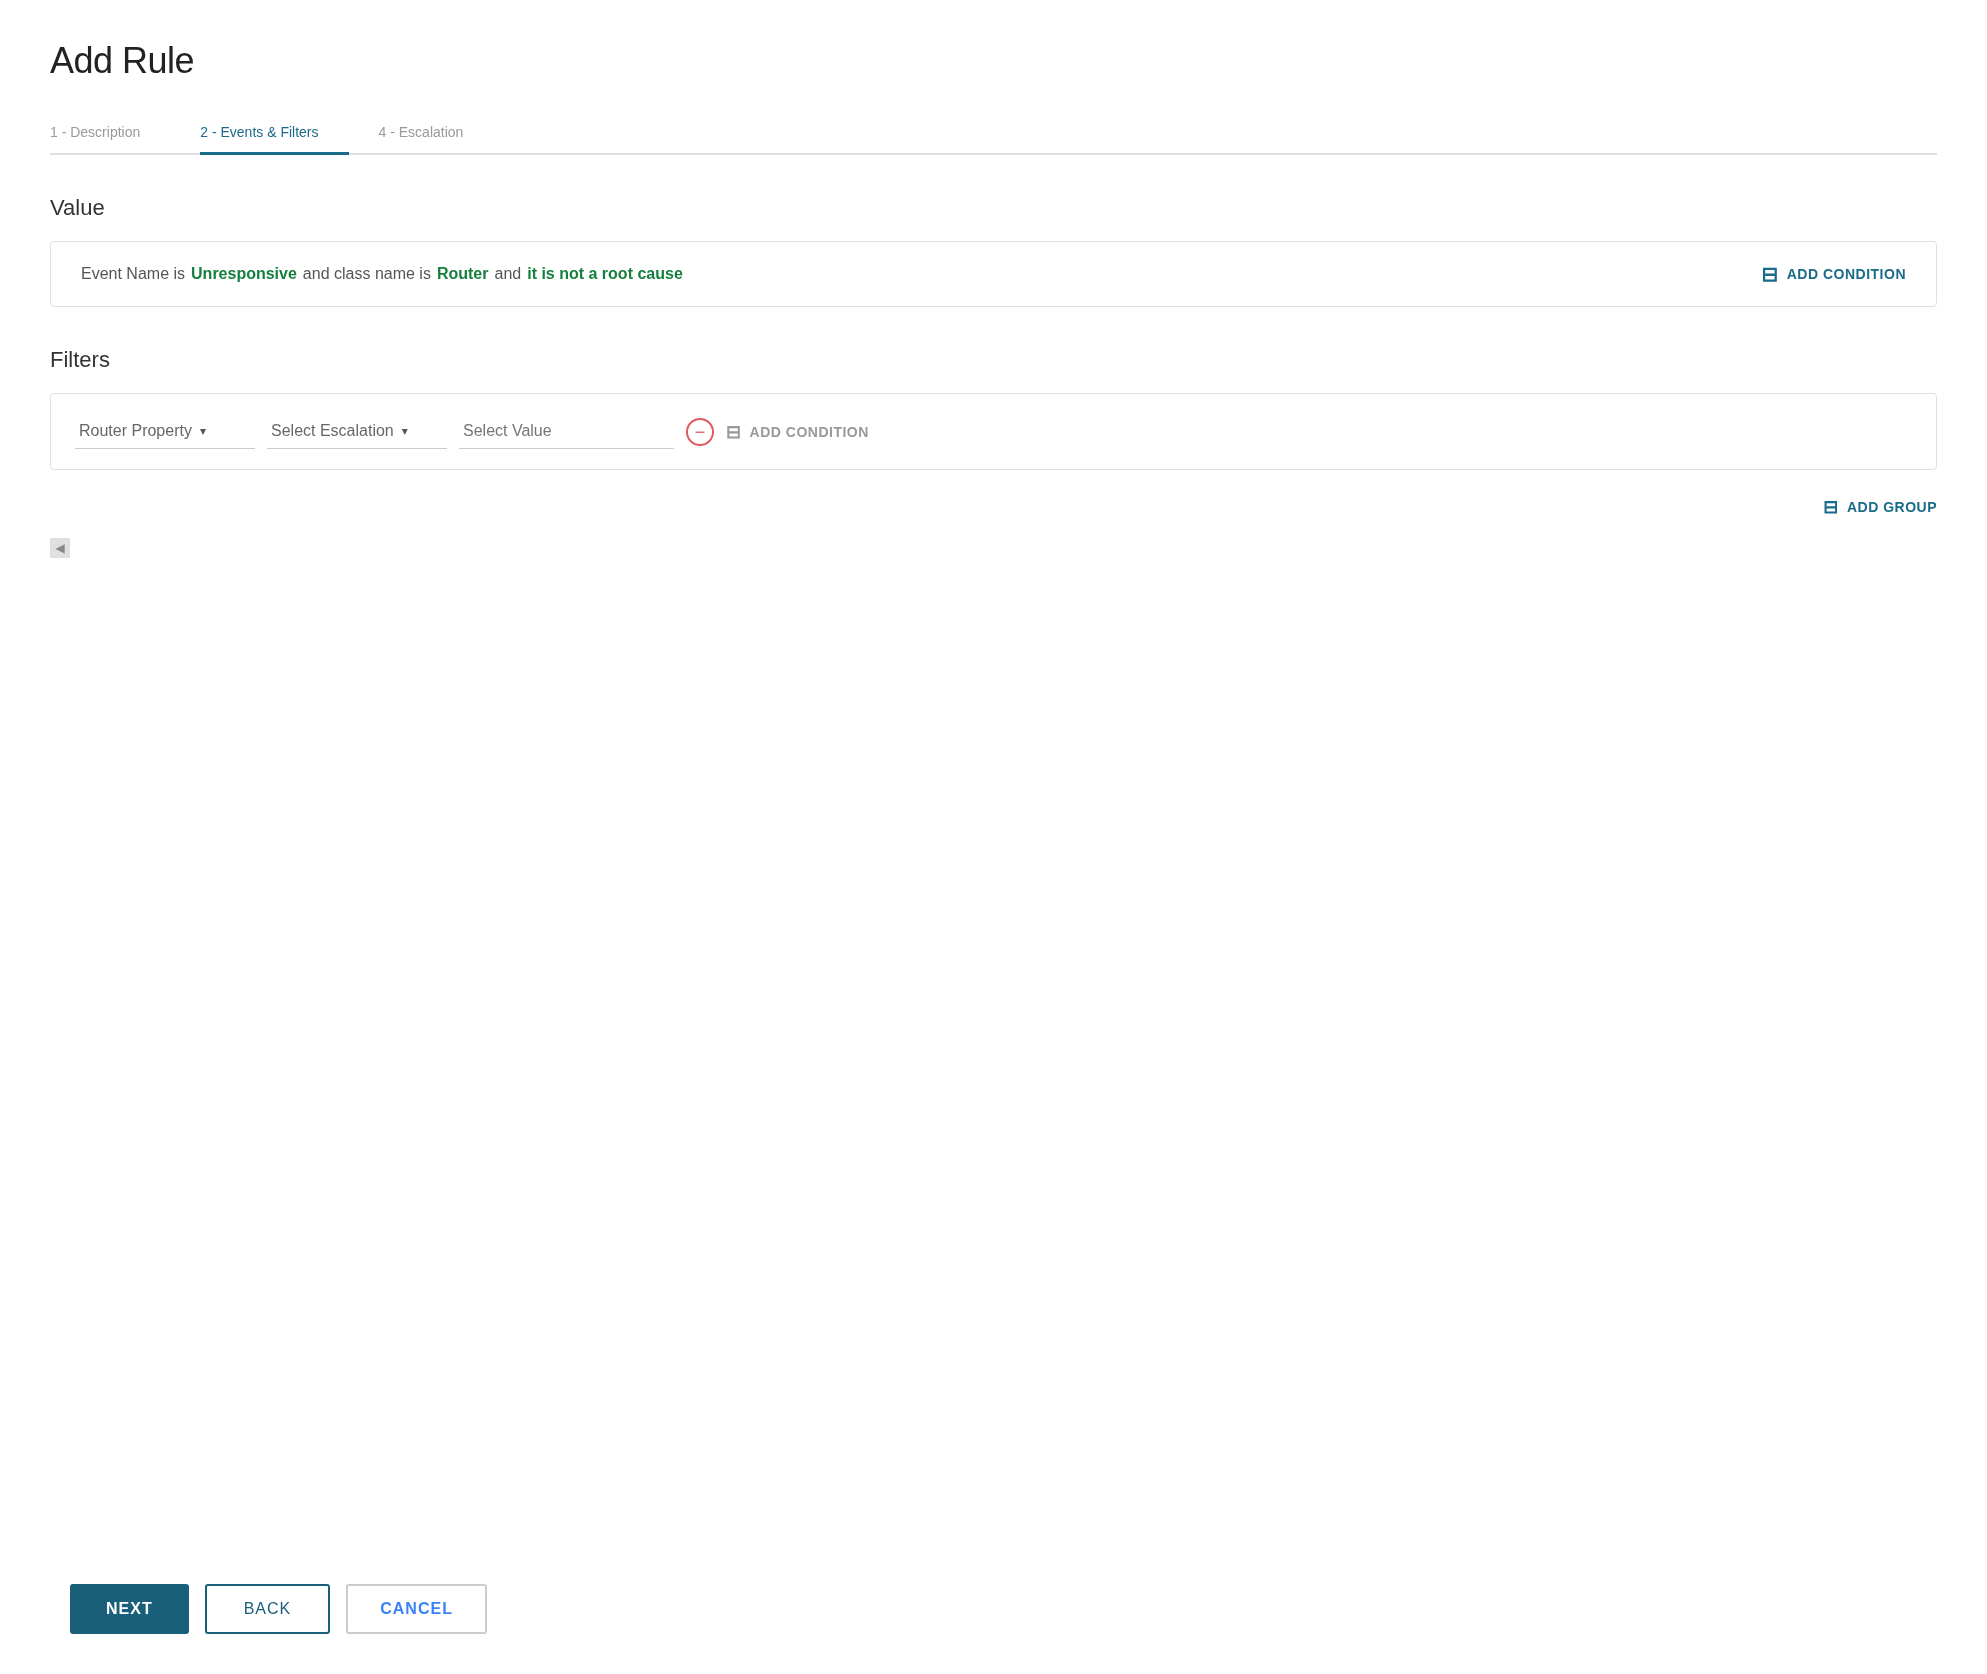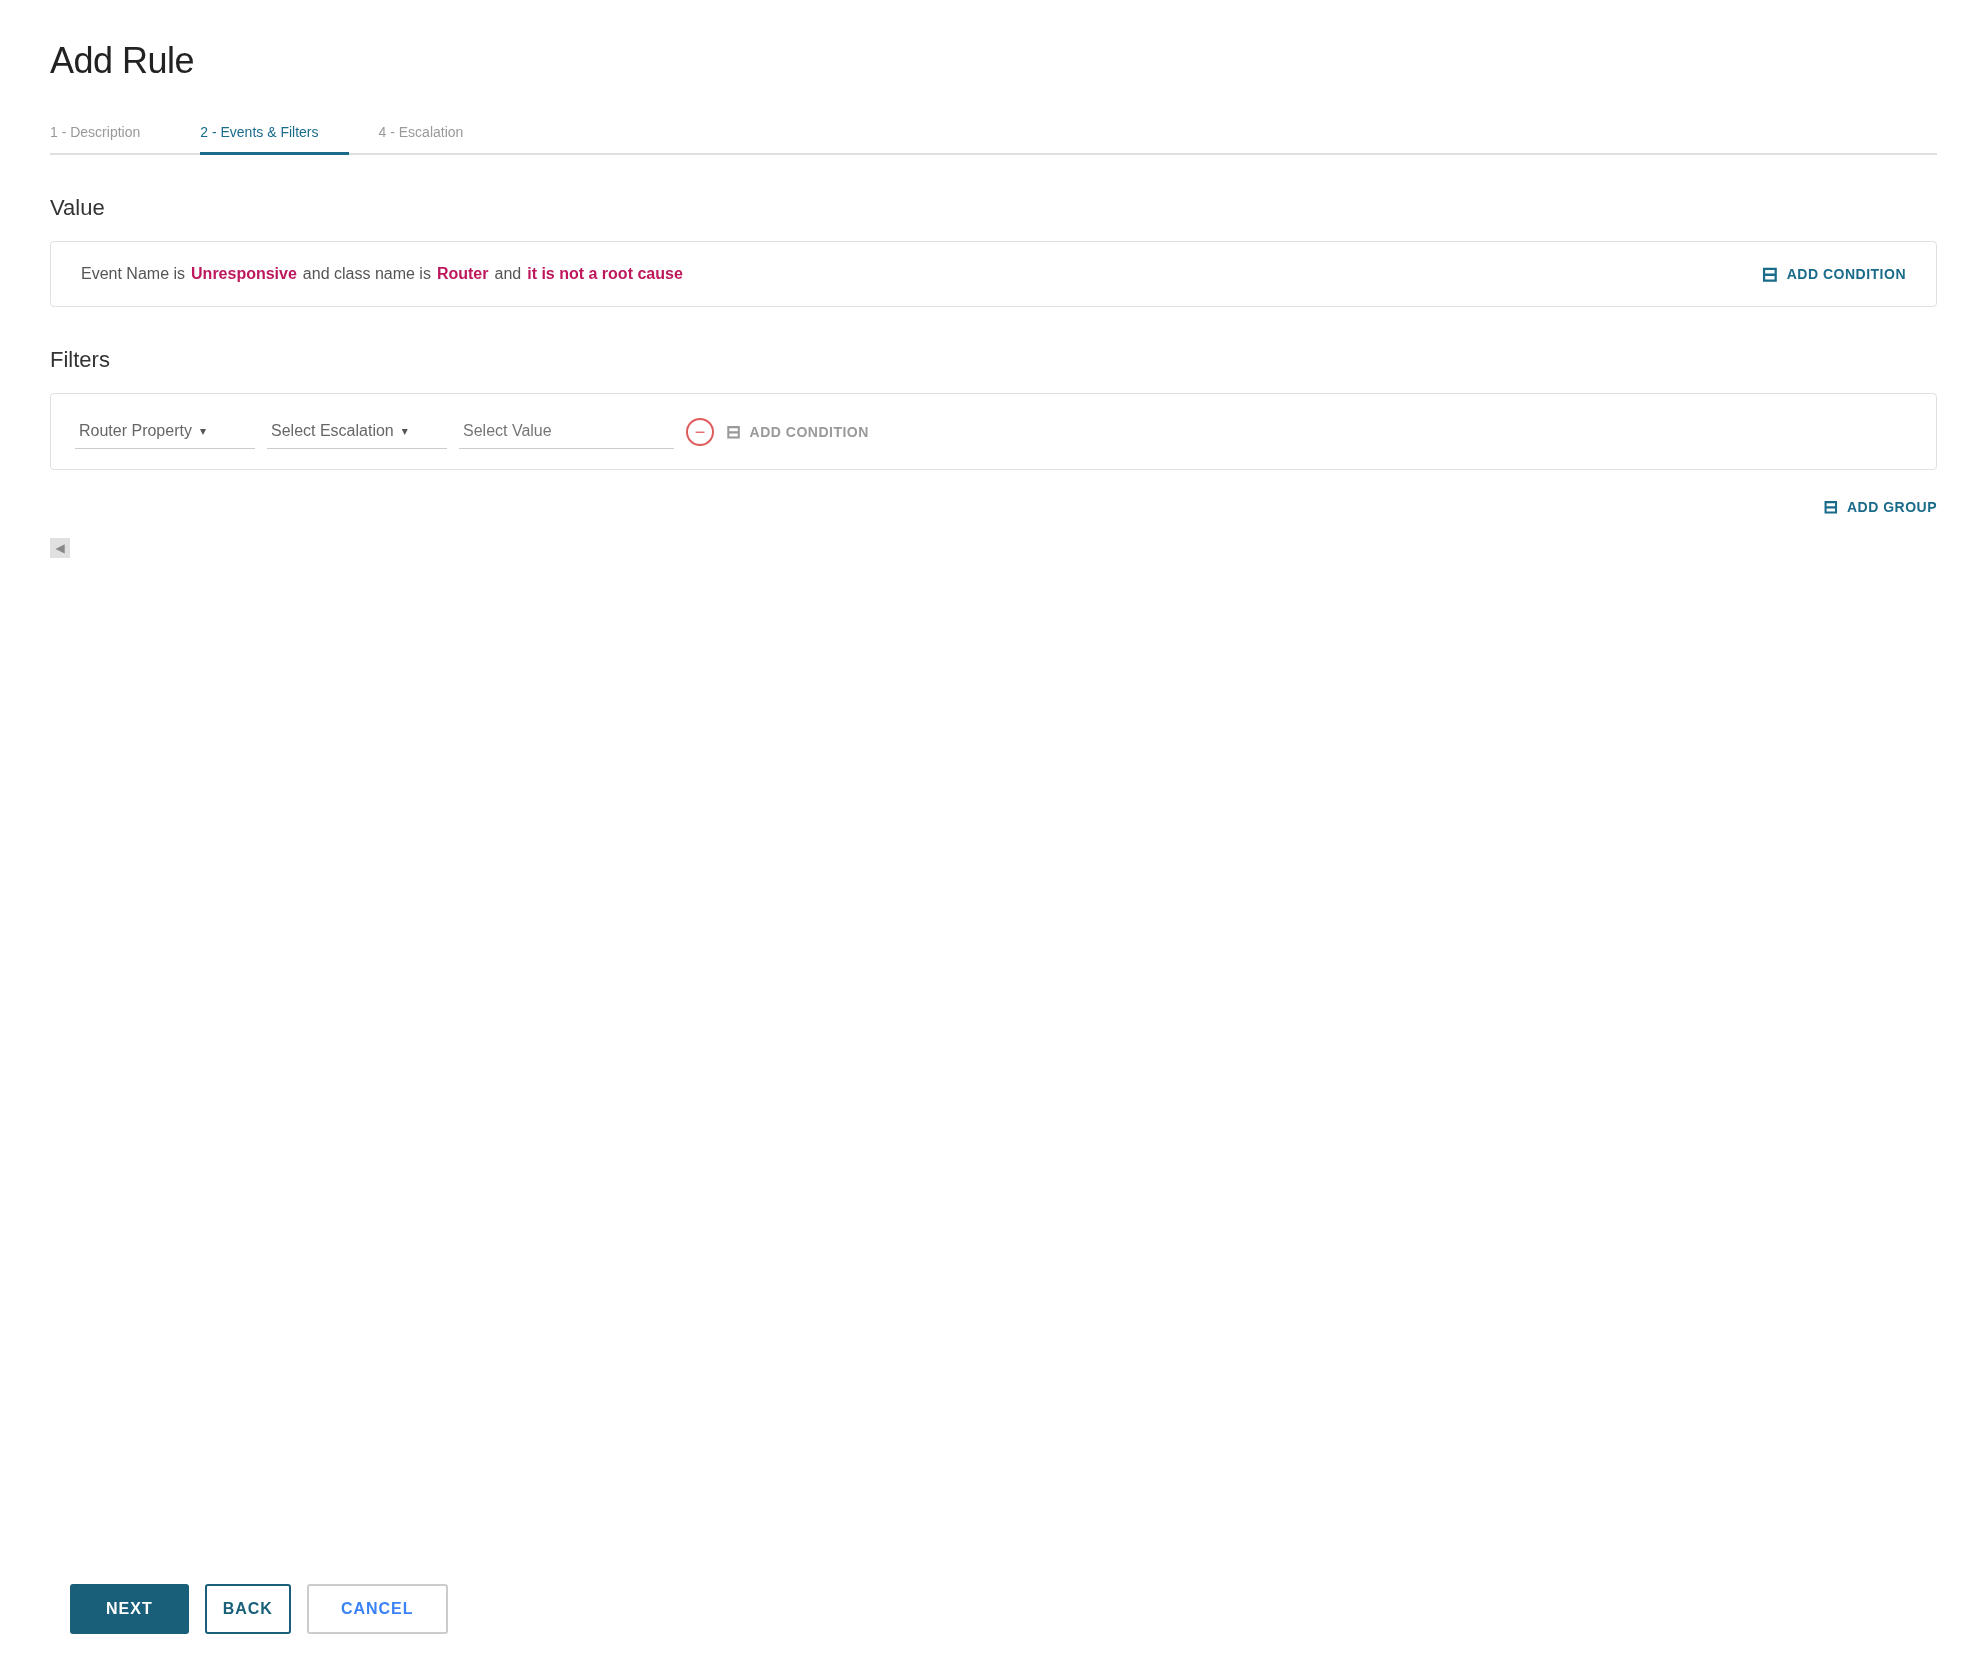"Unresponsive" .event-bar .bold { color: #be185d -> #15803d }
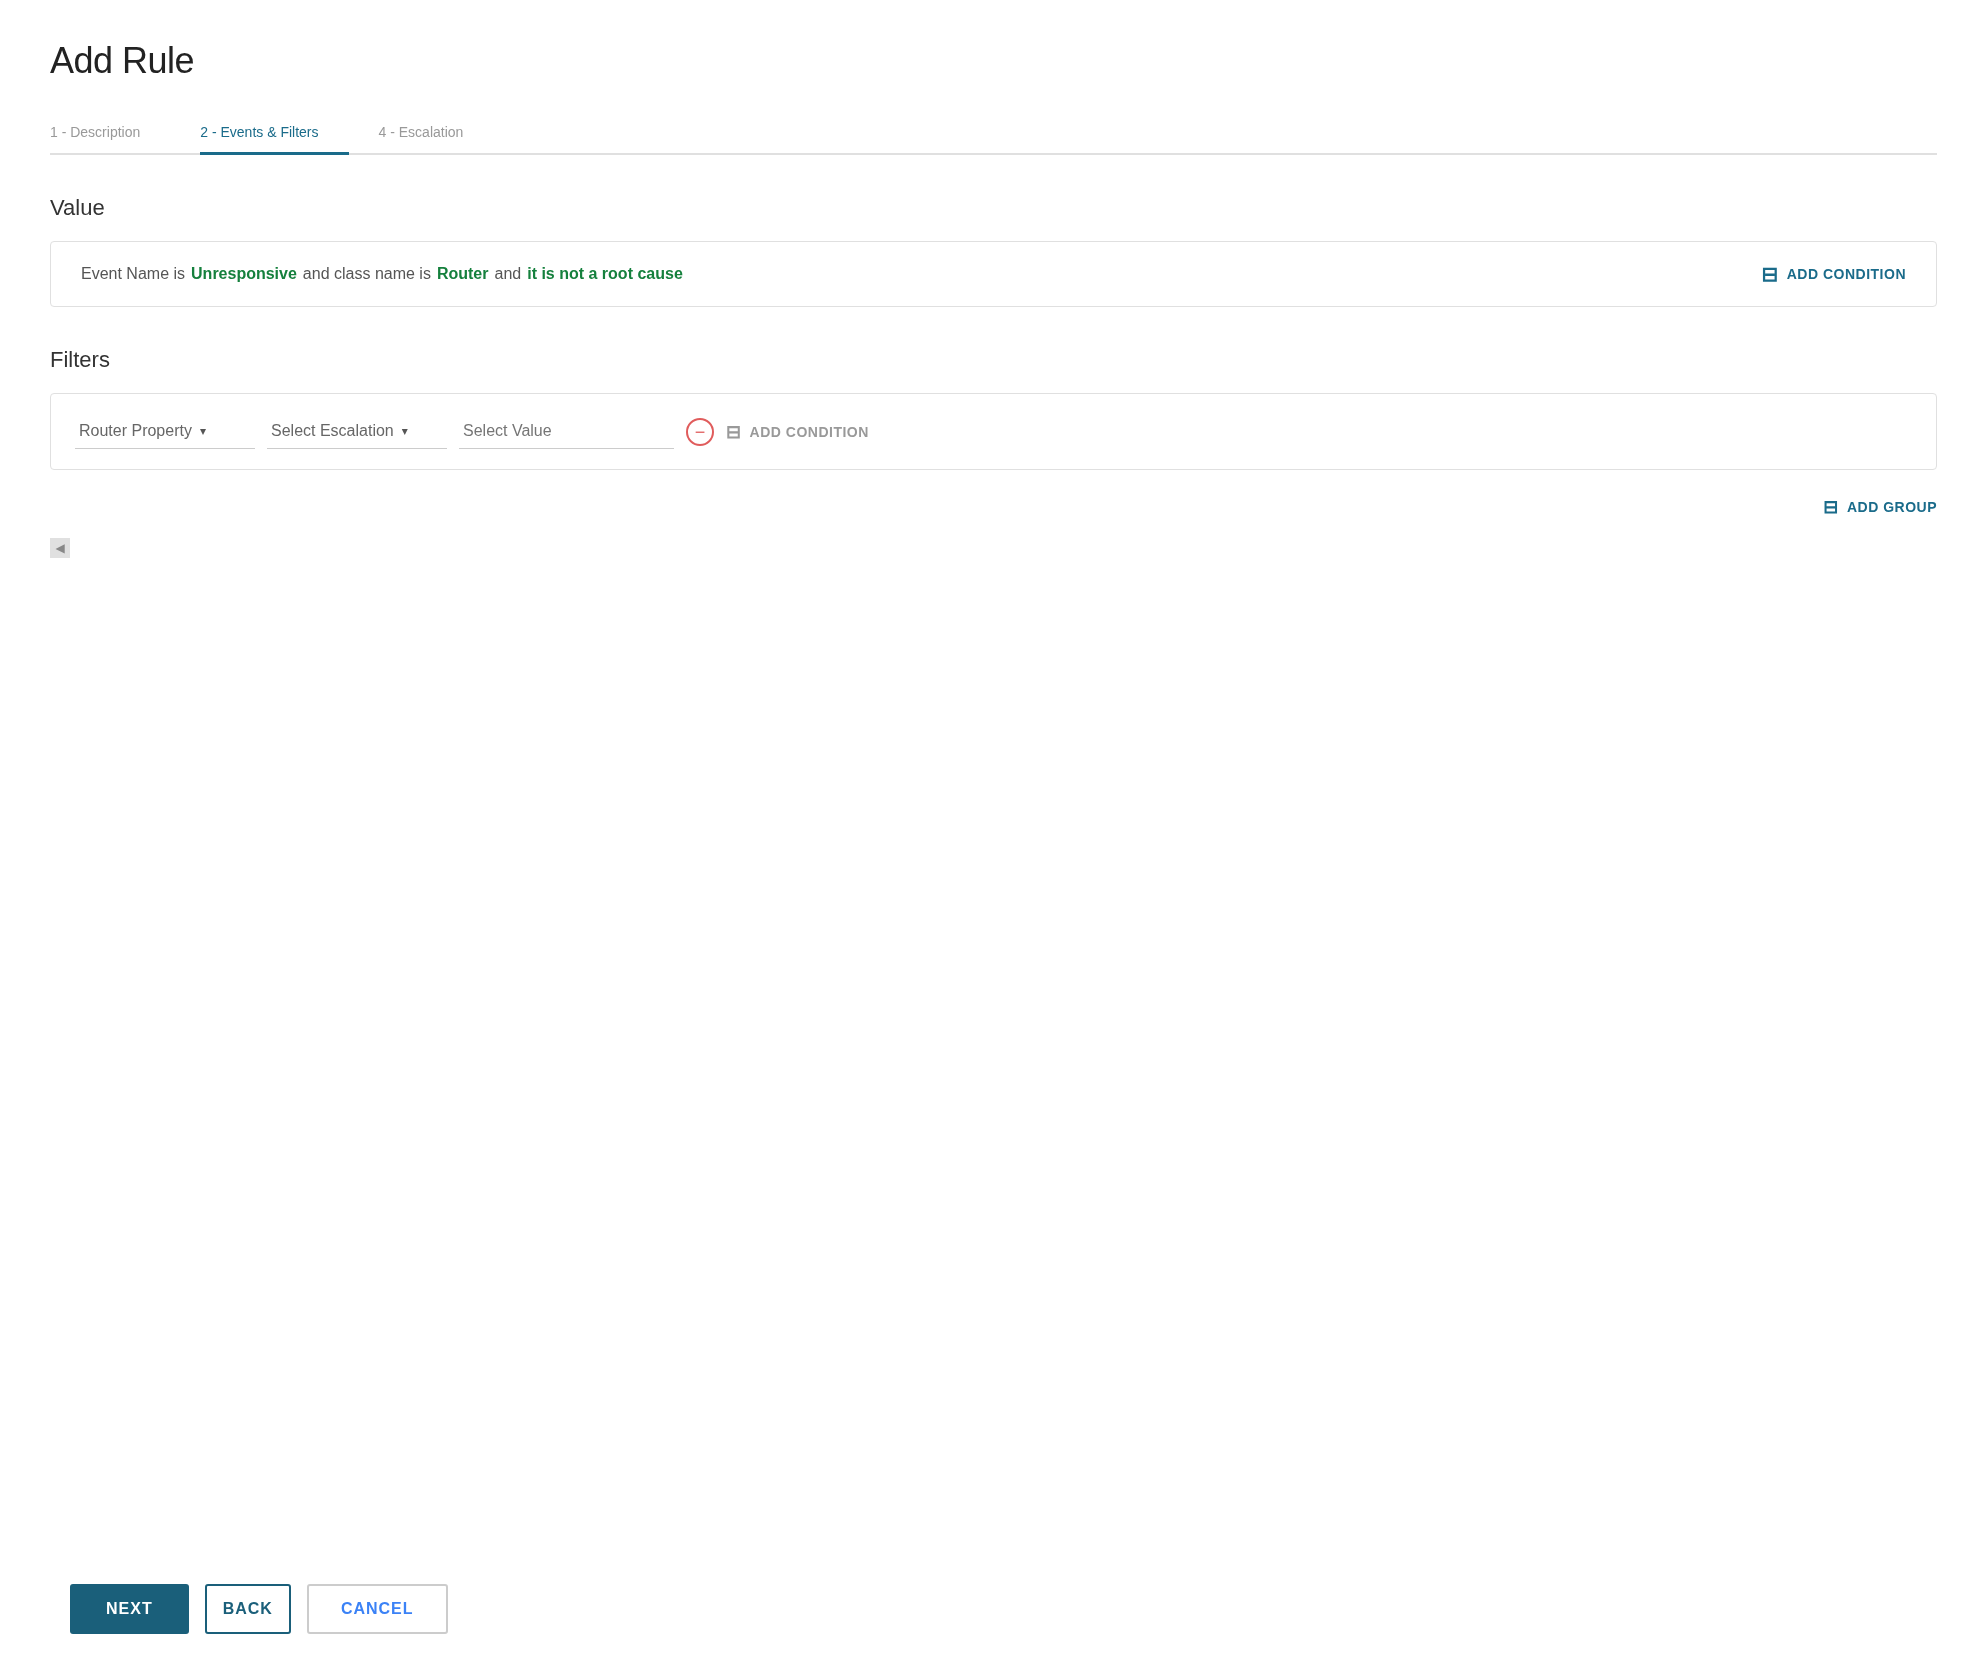"BACK" .btn-back { font-weight: 700 -> 400; padding: 14px 16px -> 14px 37px }
